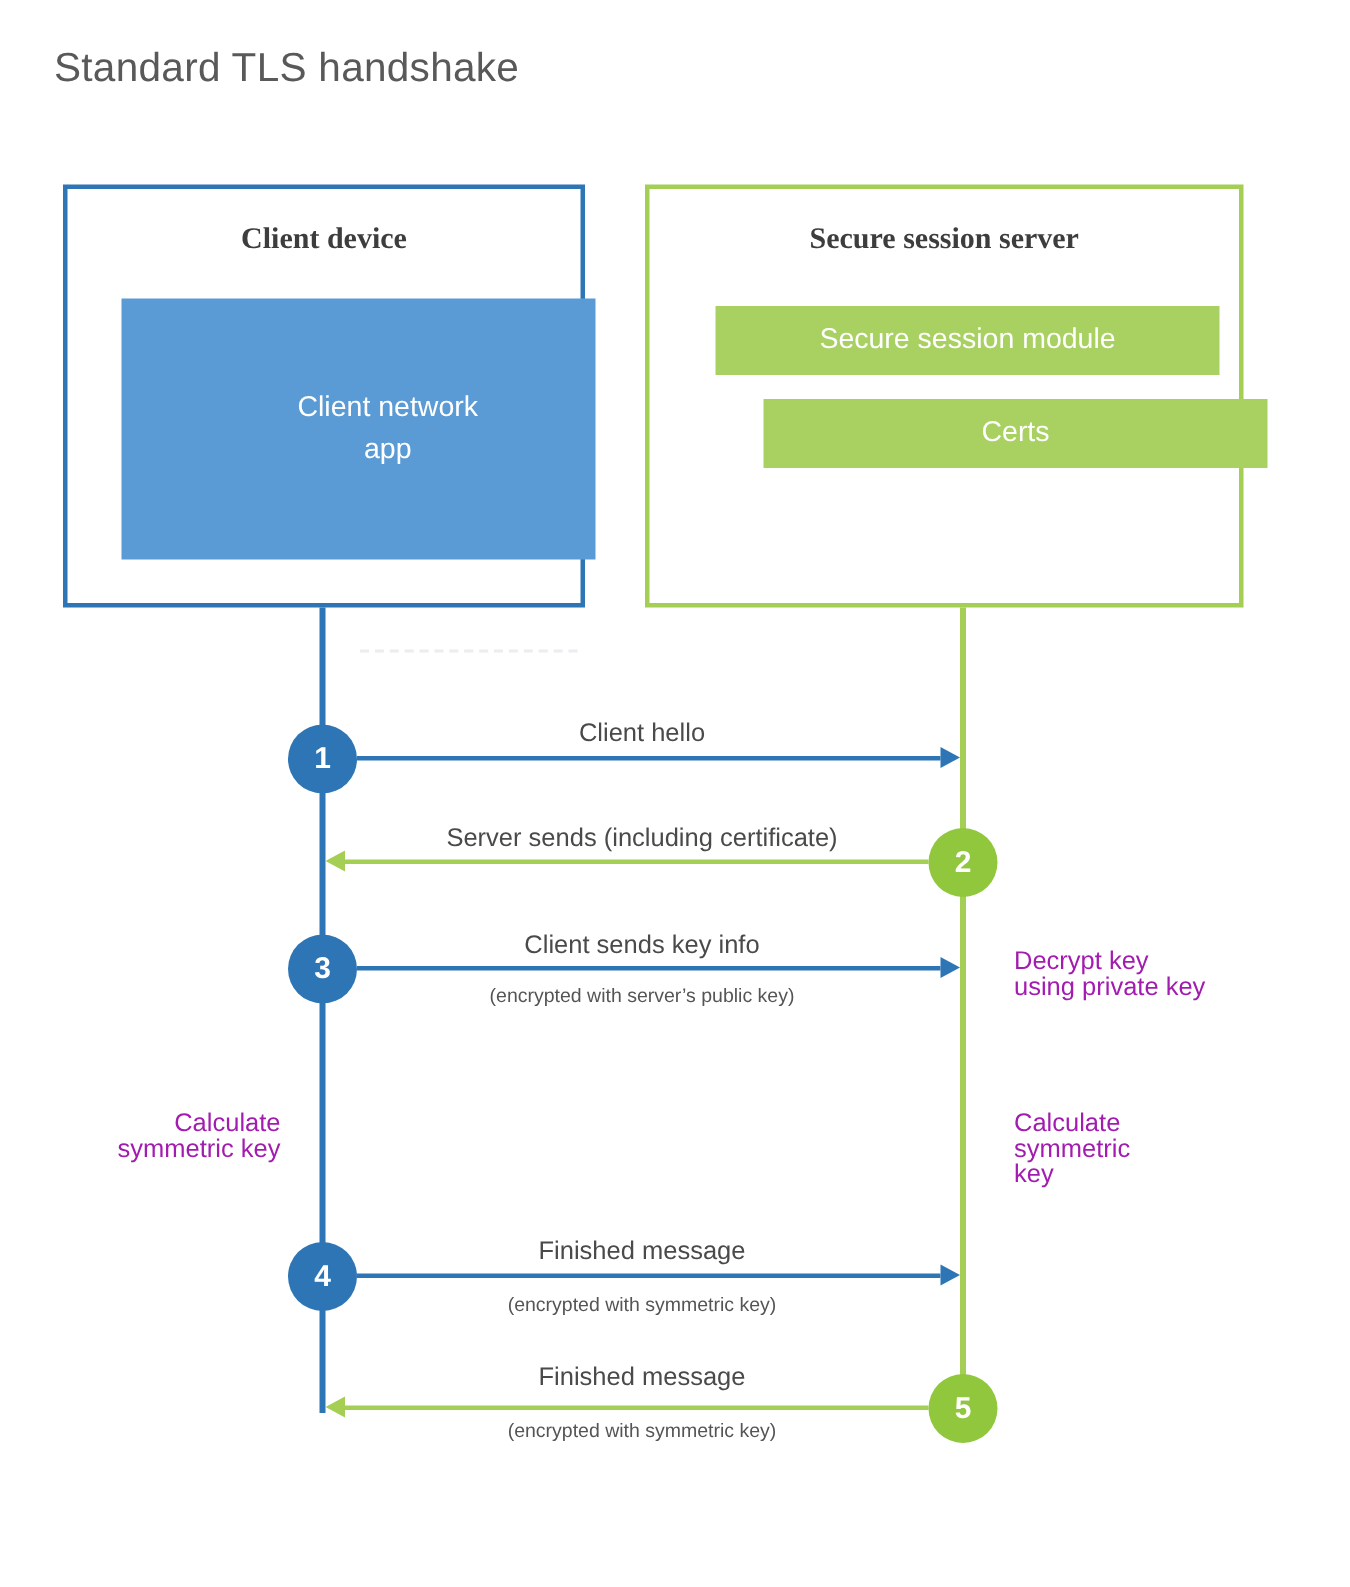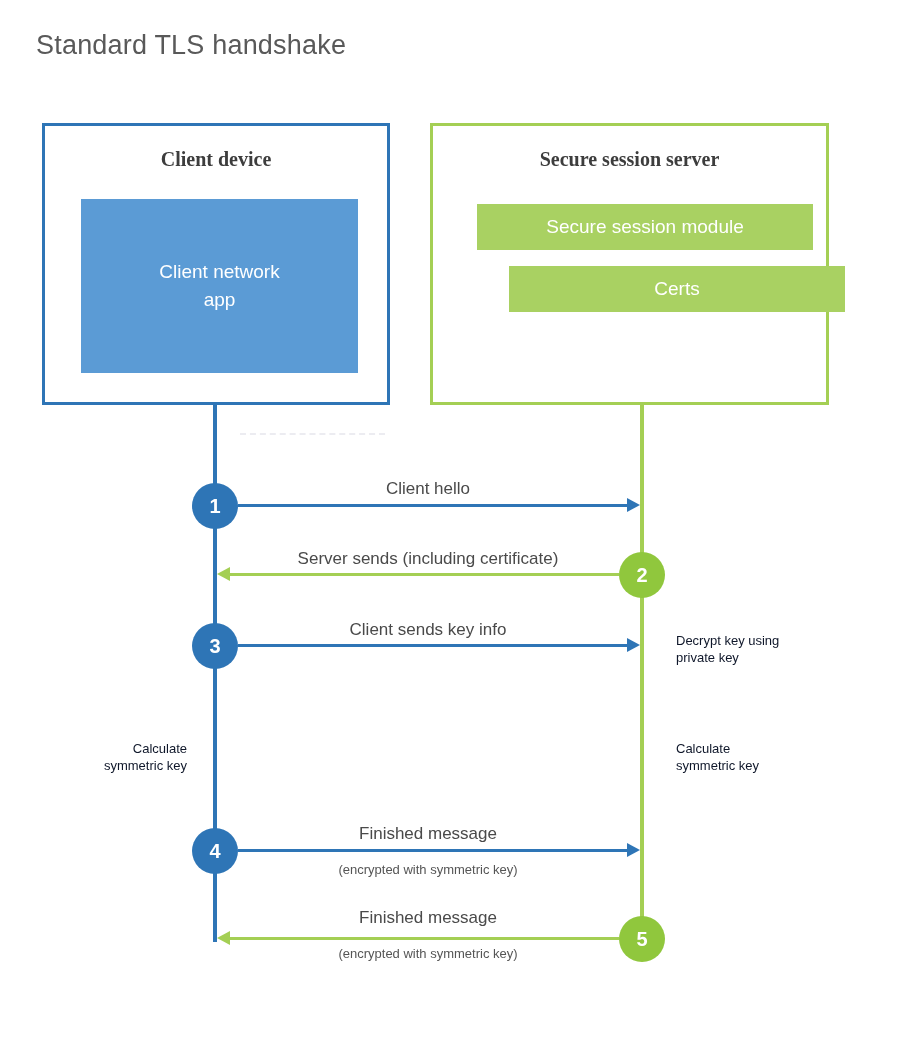"Client network app" .client-app { padding-left: none -> 39px }
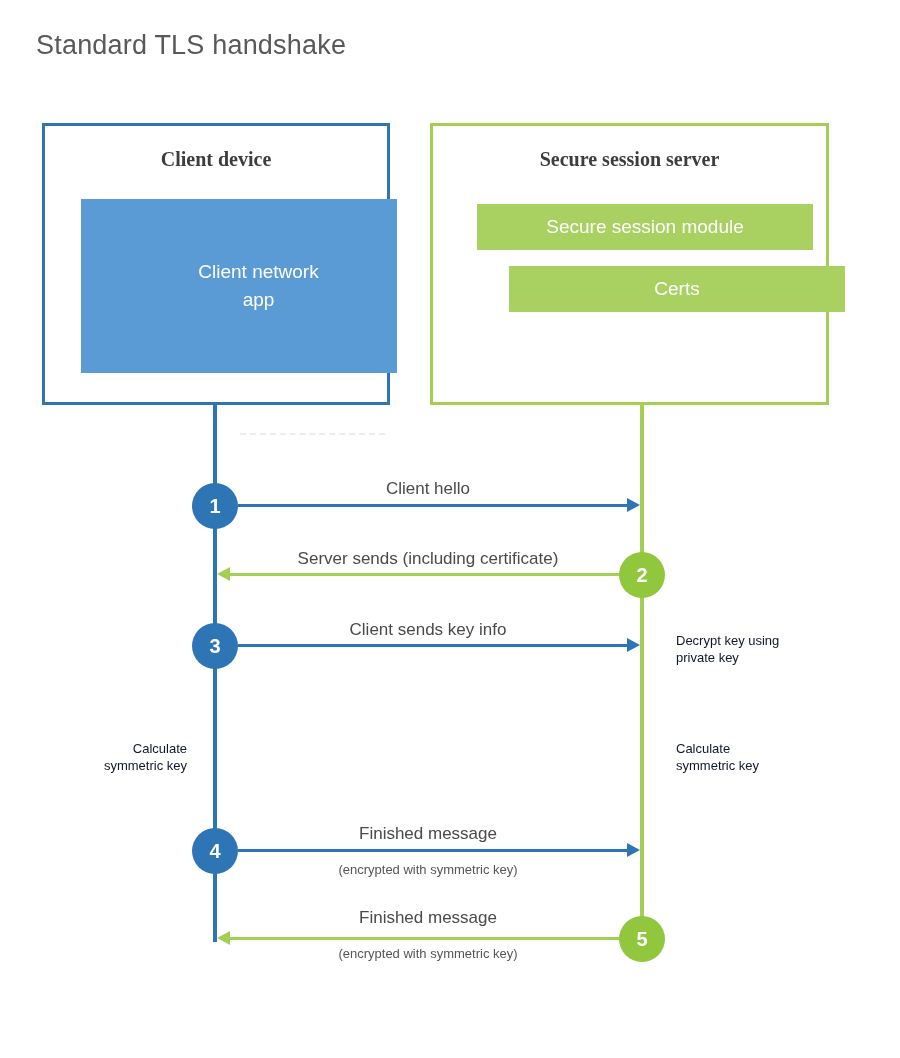"Decrypt key using private key" .side-note { color: #0f172a -> #a21caf; font-size: 13px -> 17px }
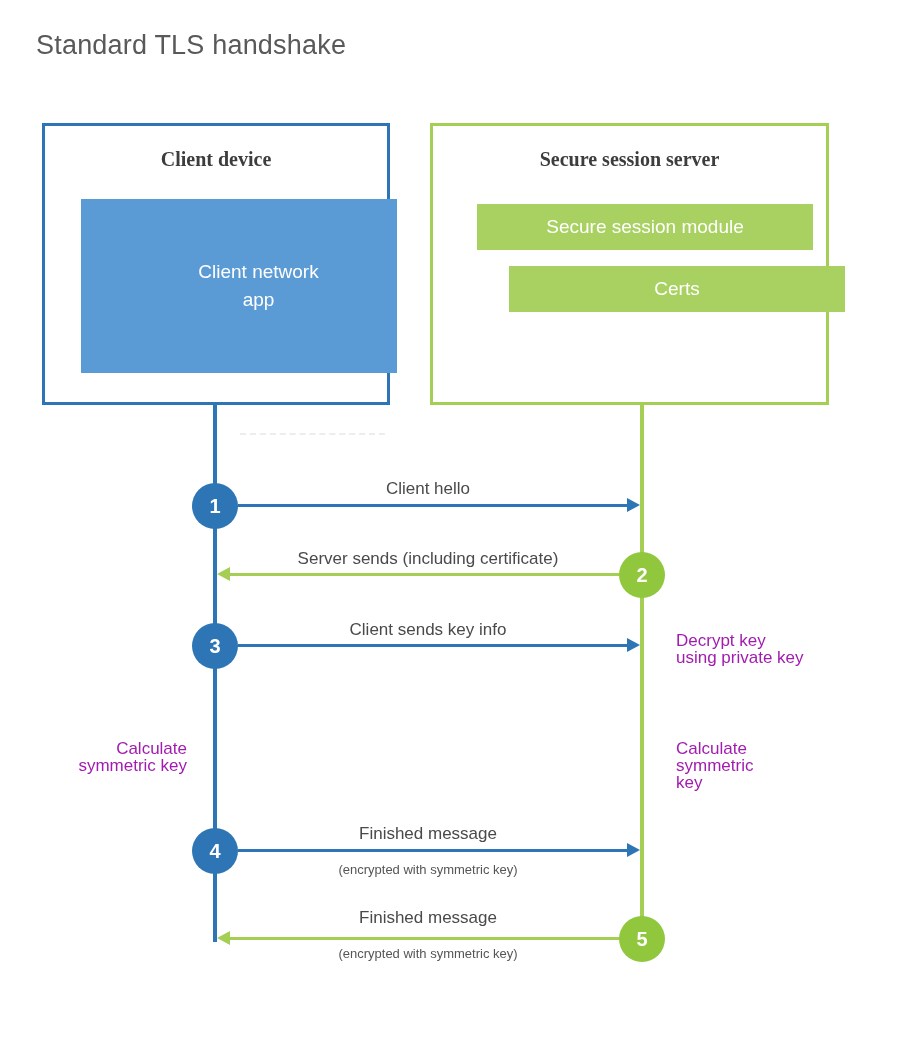"(encrypted with server’s public key)" div.msg-sub { html: none -> <div>(encrypted with server’s public key)</div> }
